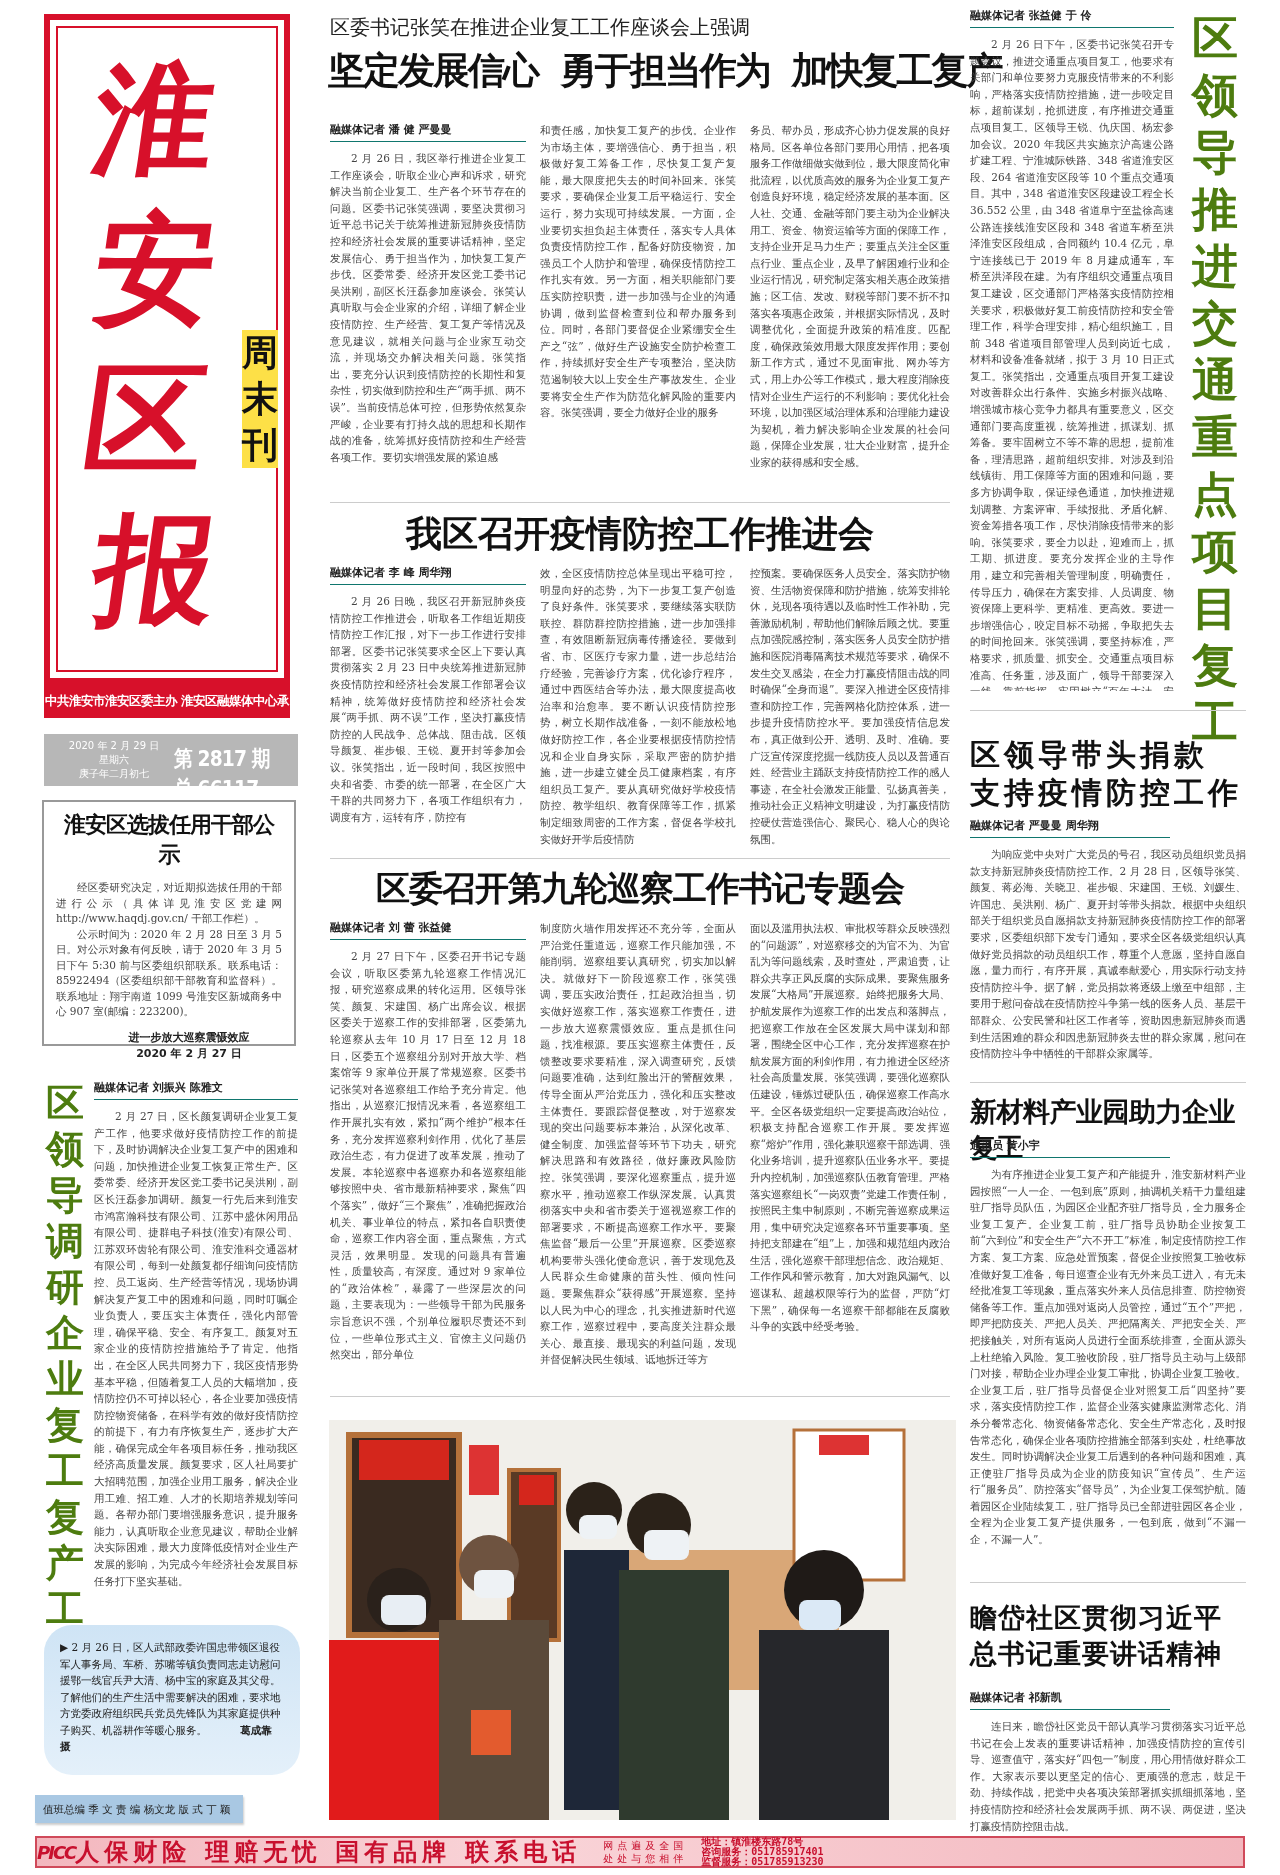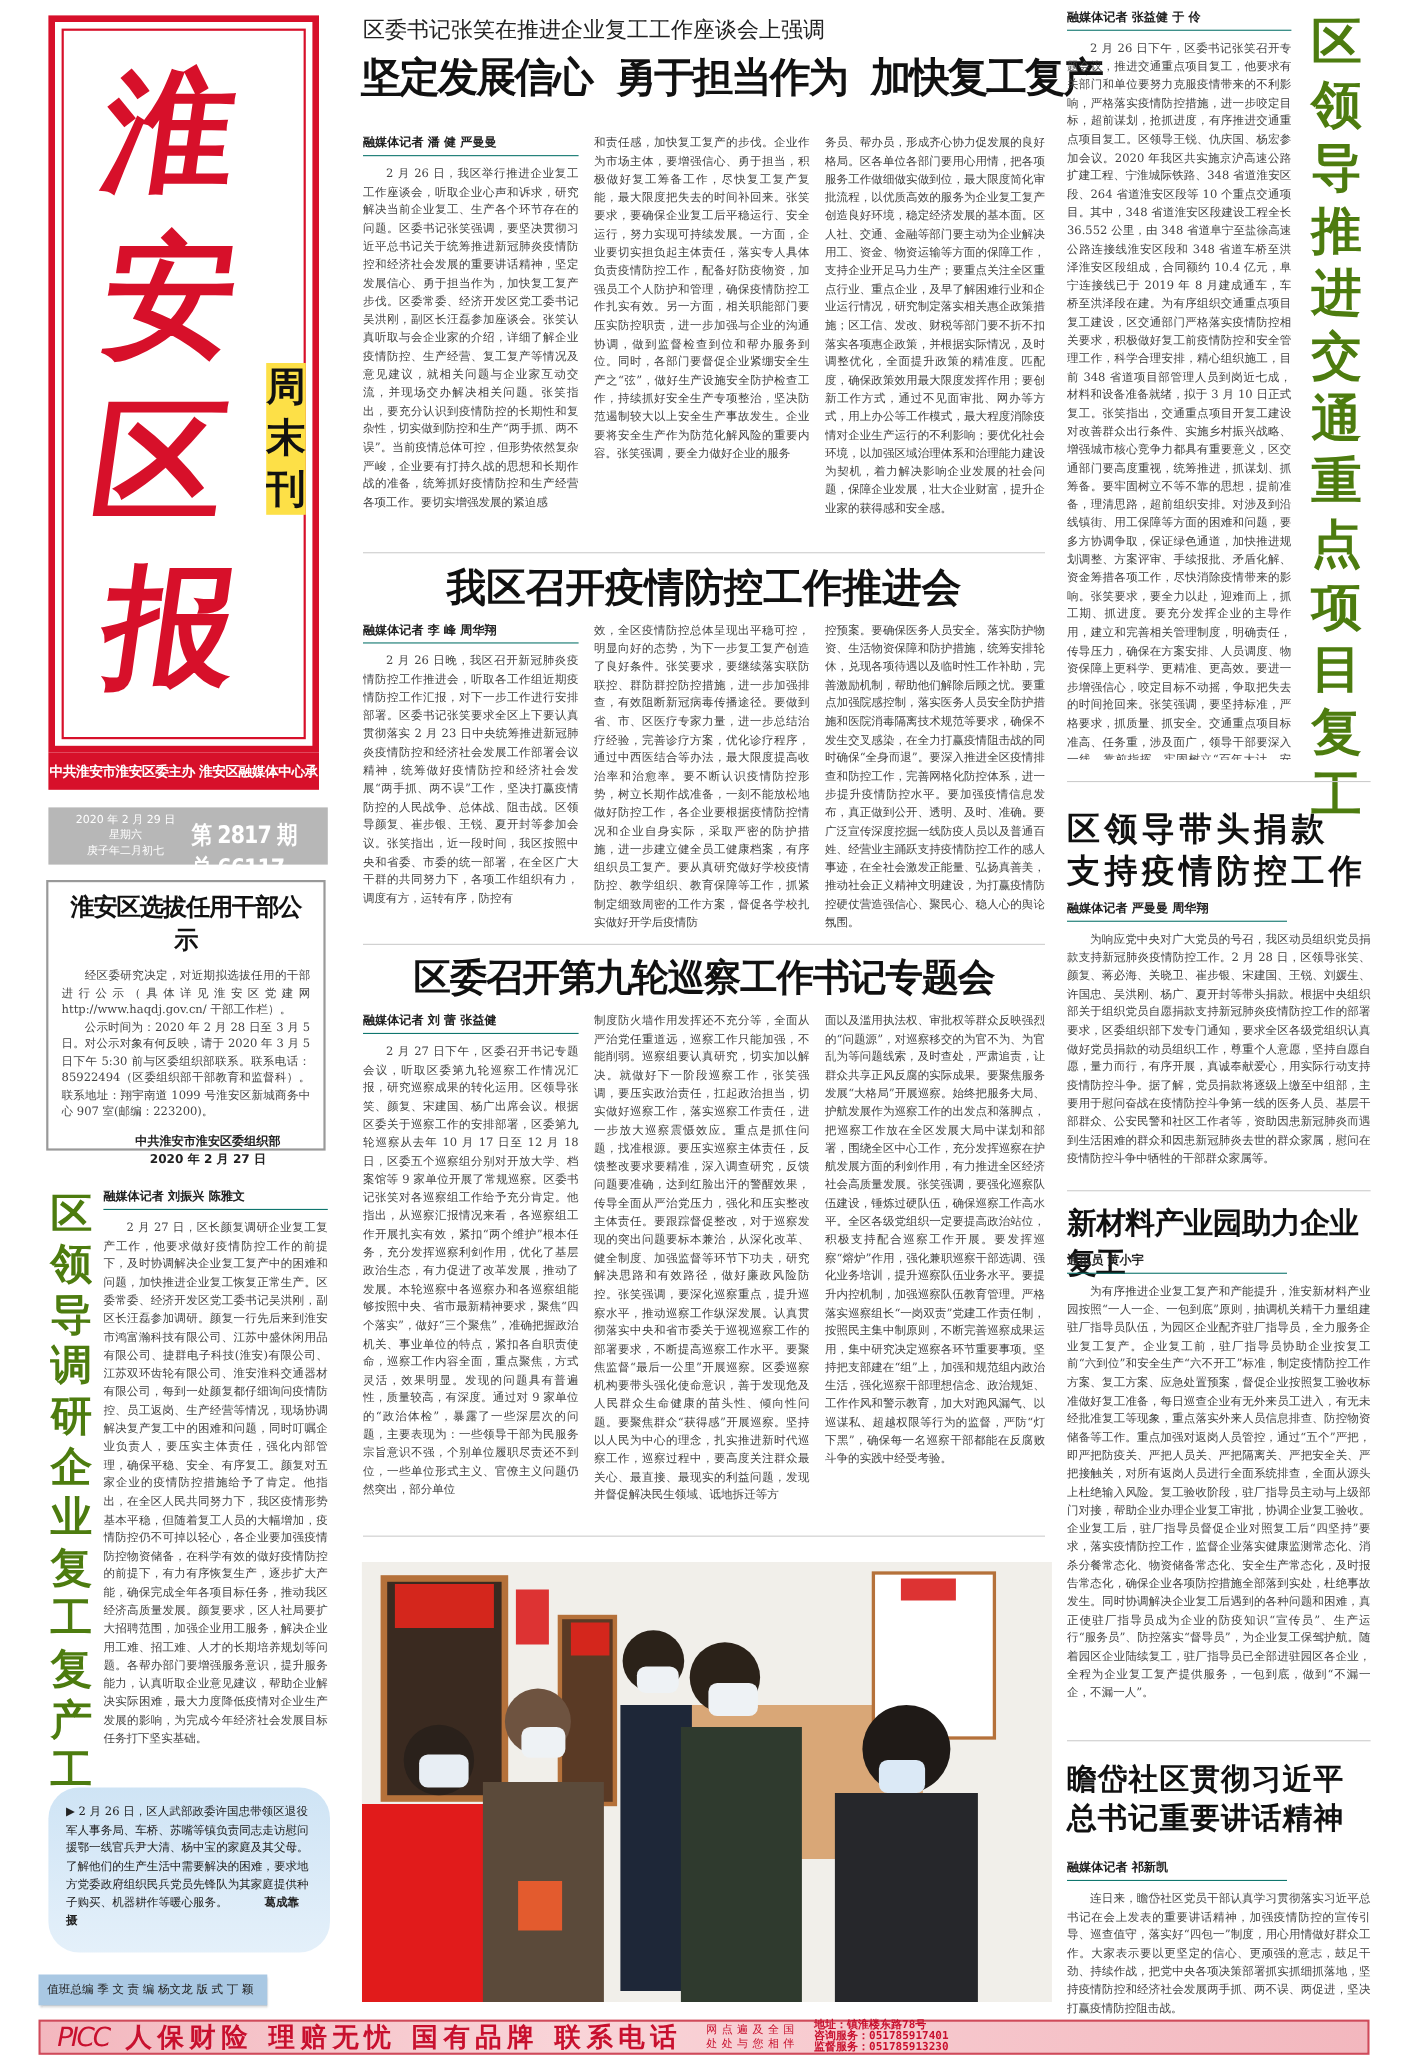"中共淮安市淮安区委组织部" div { text: 中共淮安市淮安区委组织部 -> 进一步放大巡察震慑效应 }
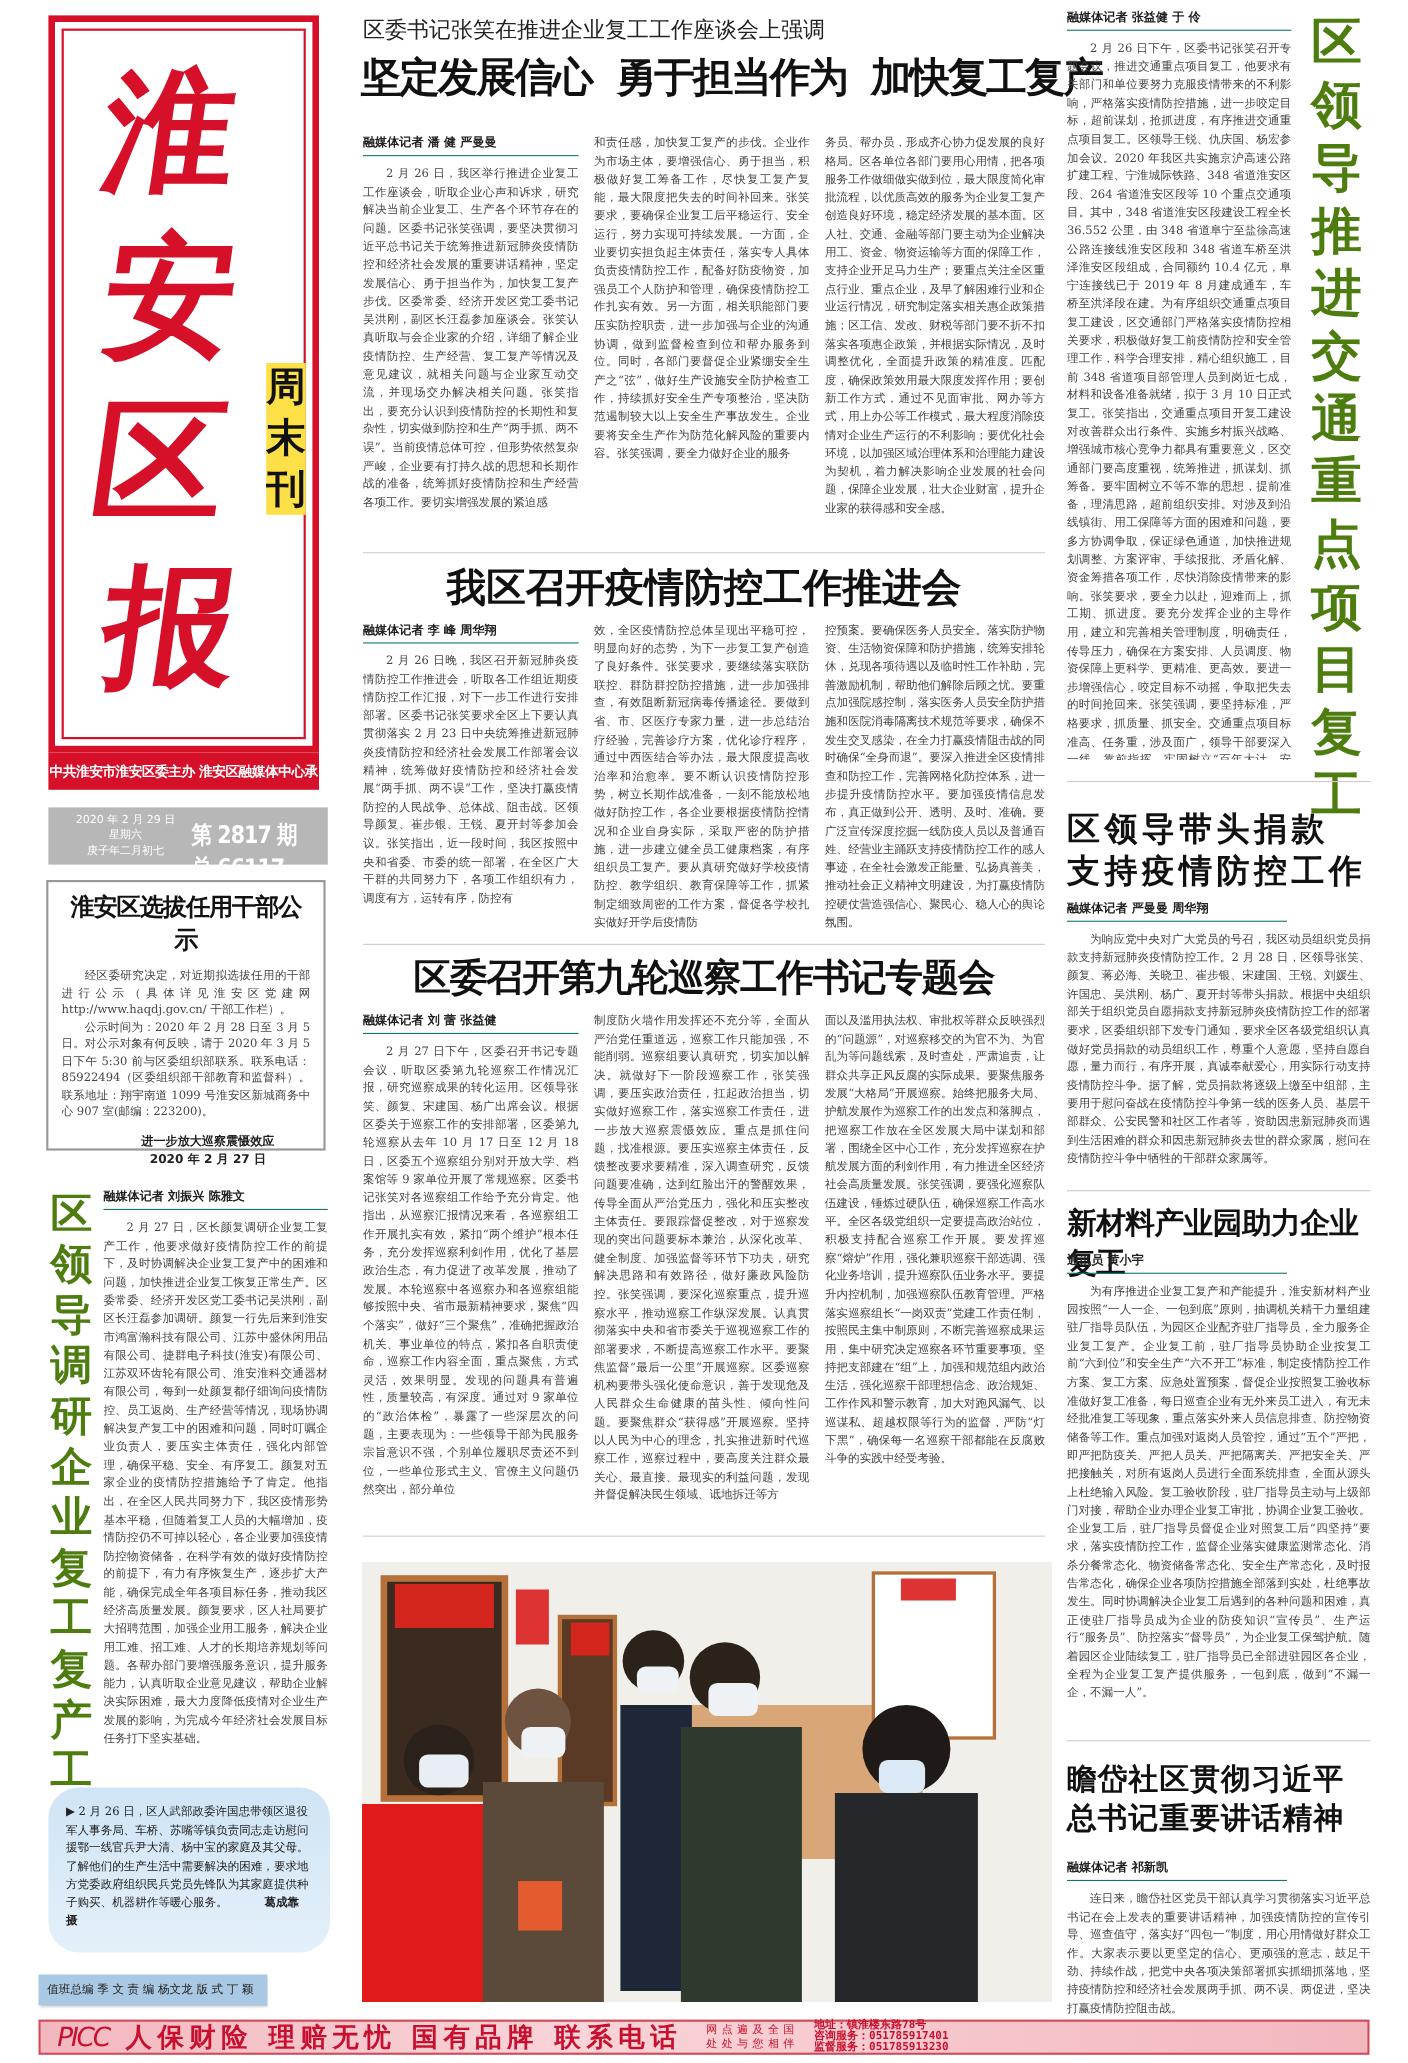"PICC" .ad .logo { font-size: 24px -> 18px; font-weight: normal -> bold; padding: 0 15px -> 0 0 }
